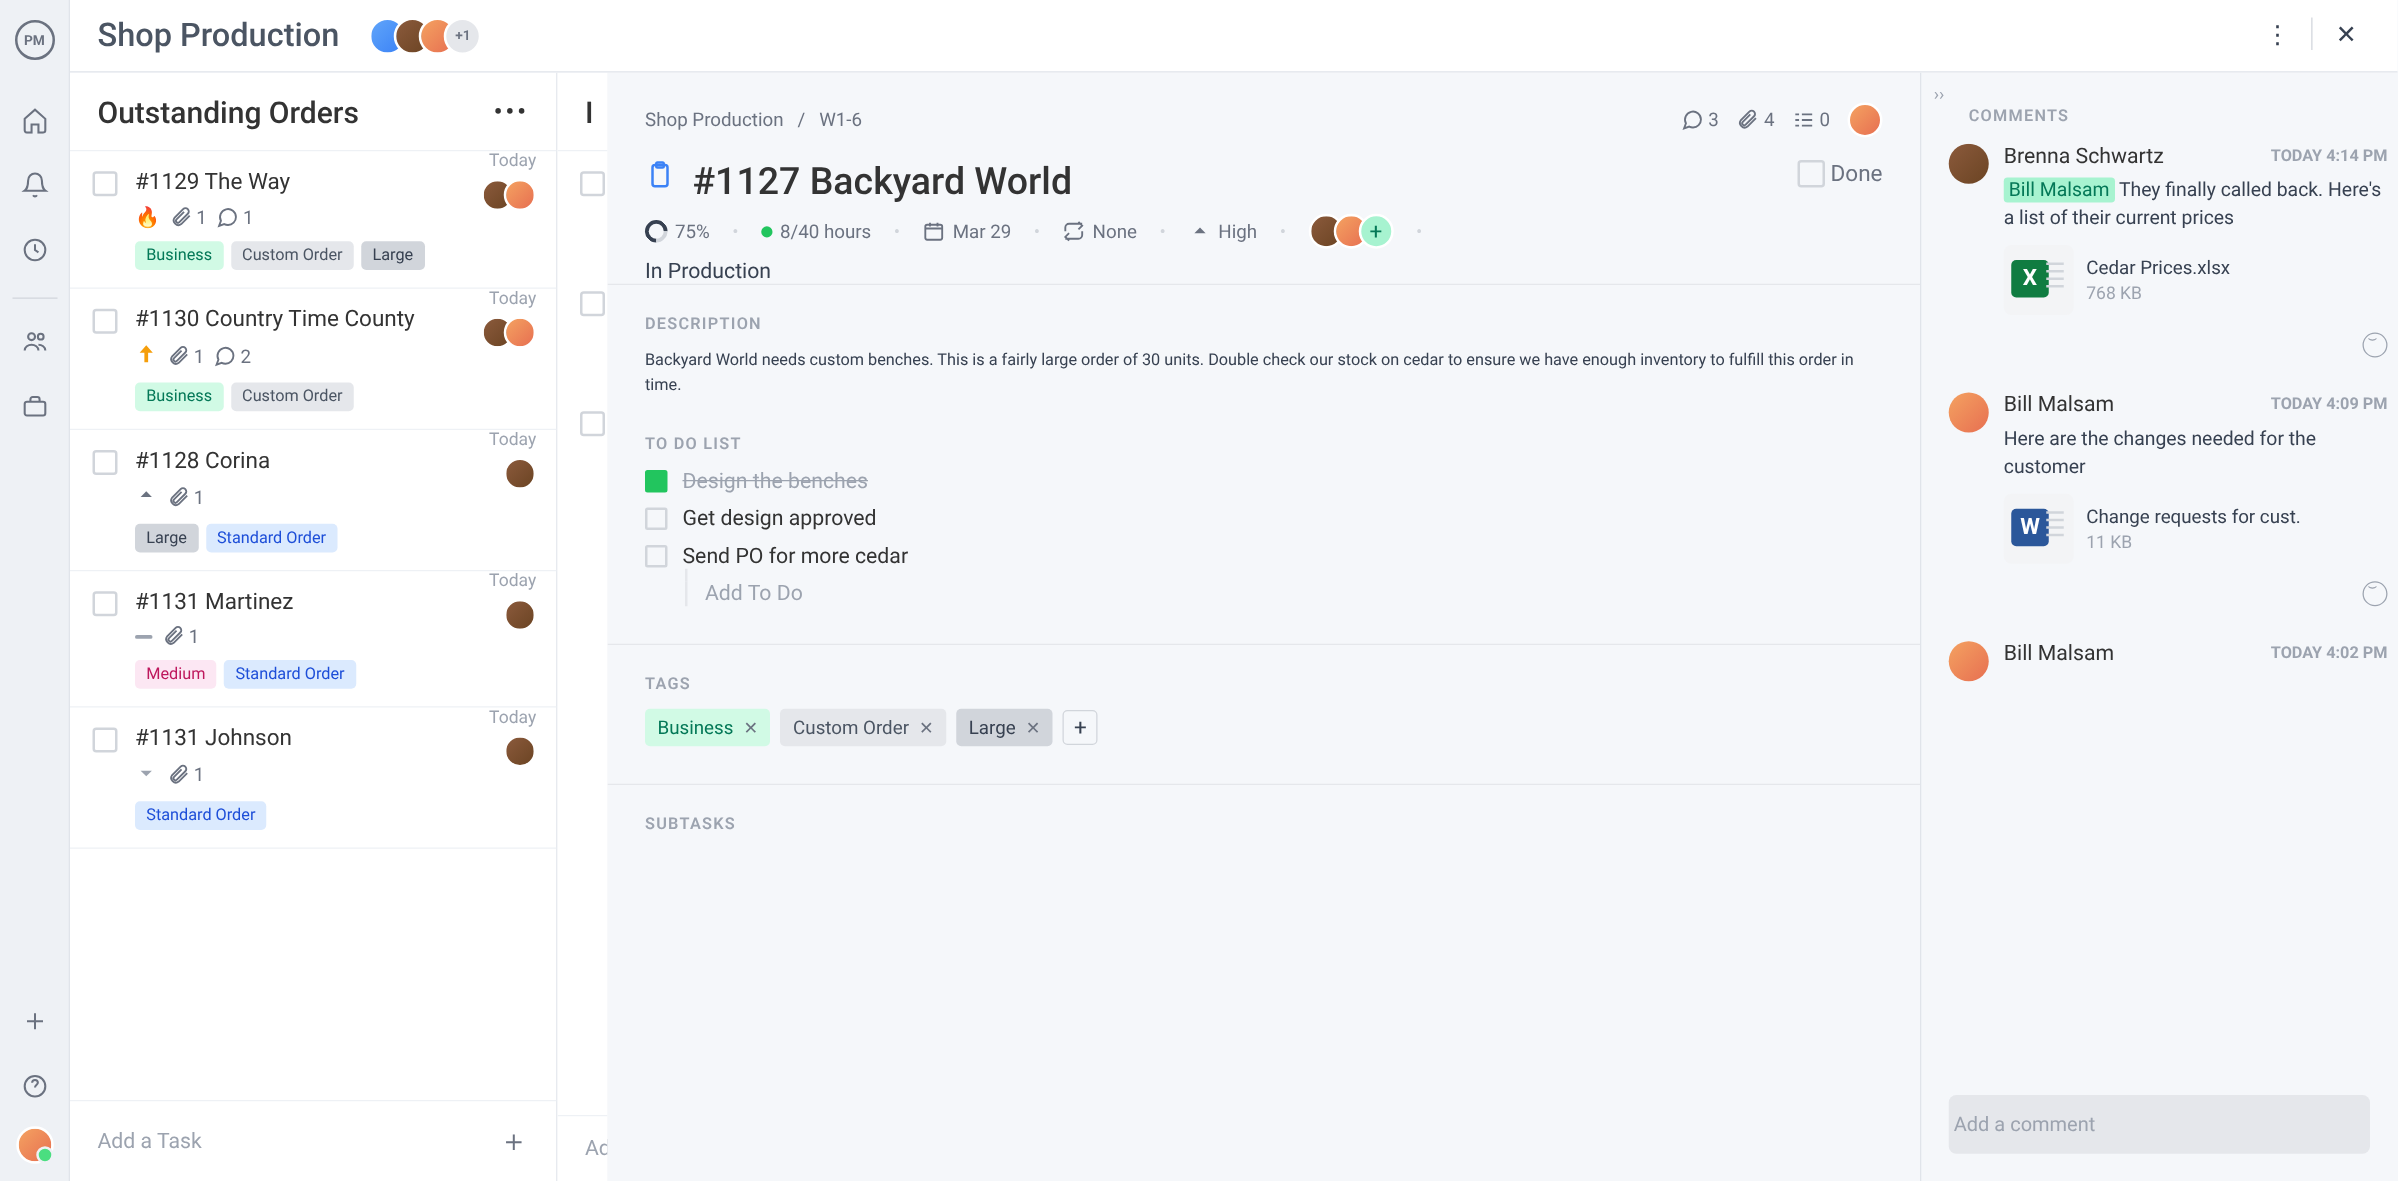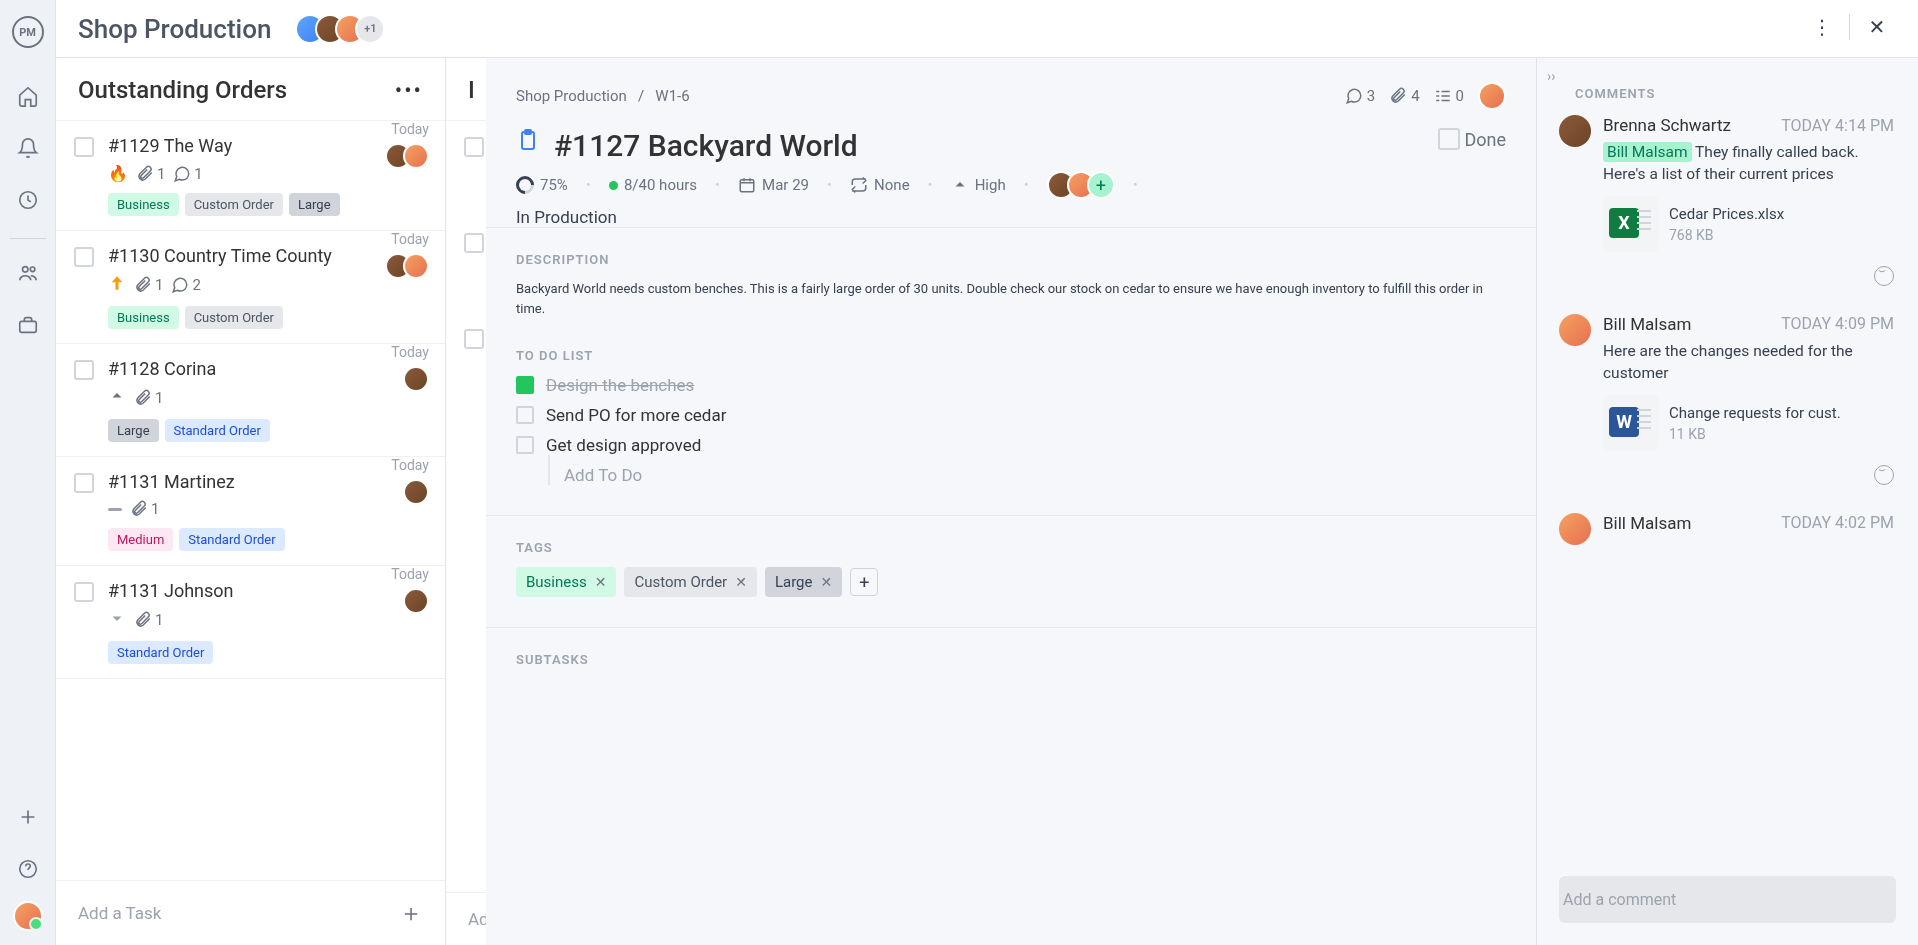"Brenna Schwartz" .comment-list { padding: 0 24px 0 22px -> 0 8px 0 22px }
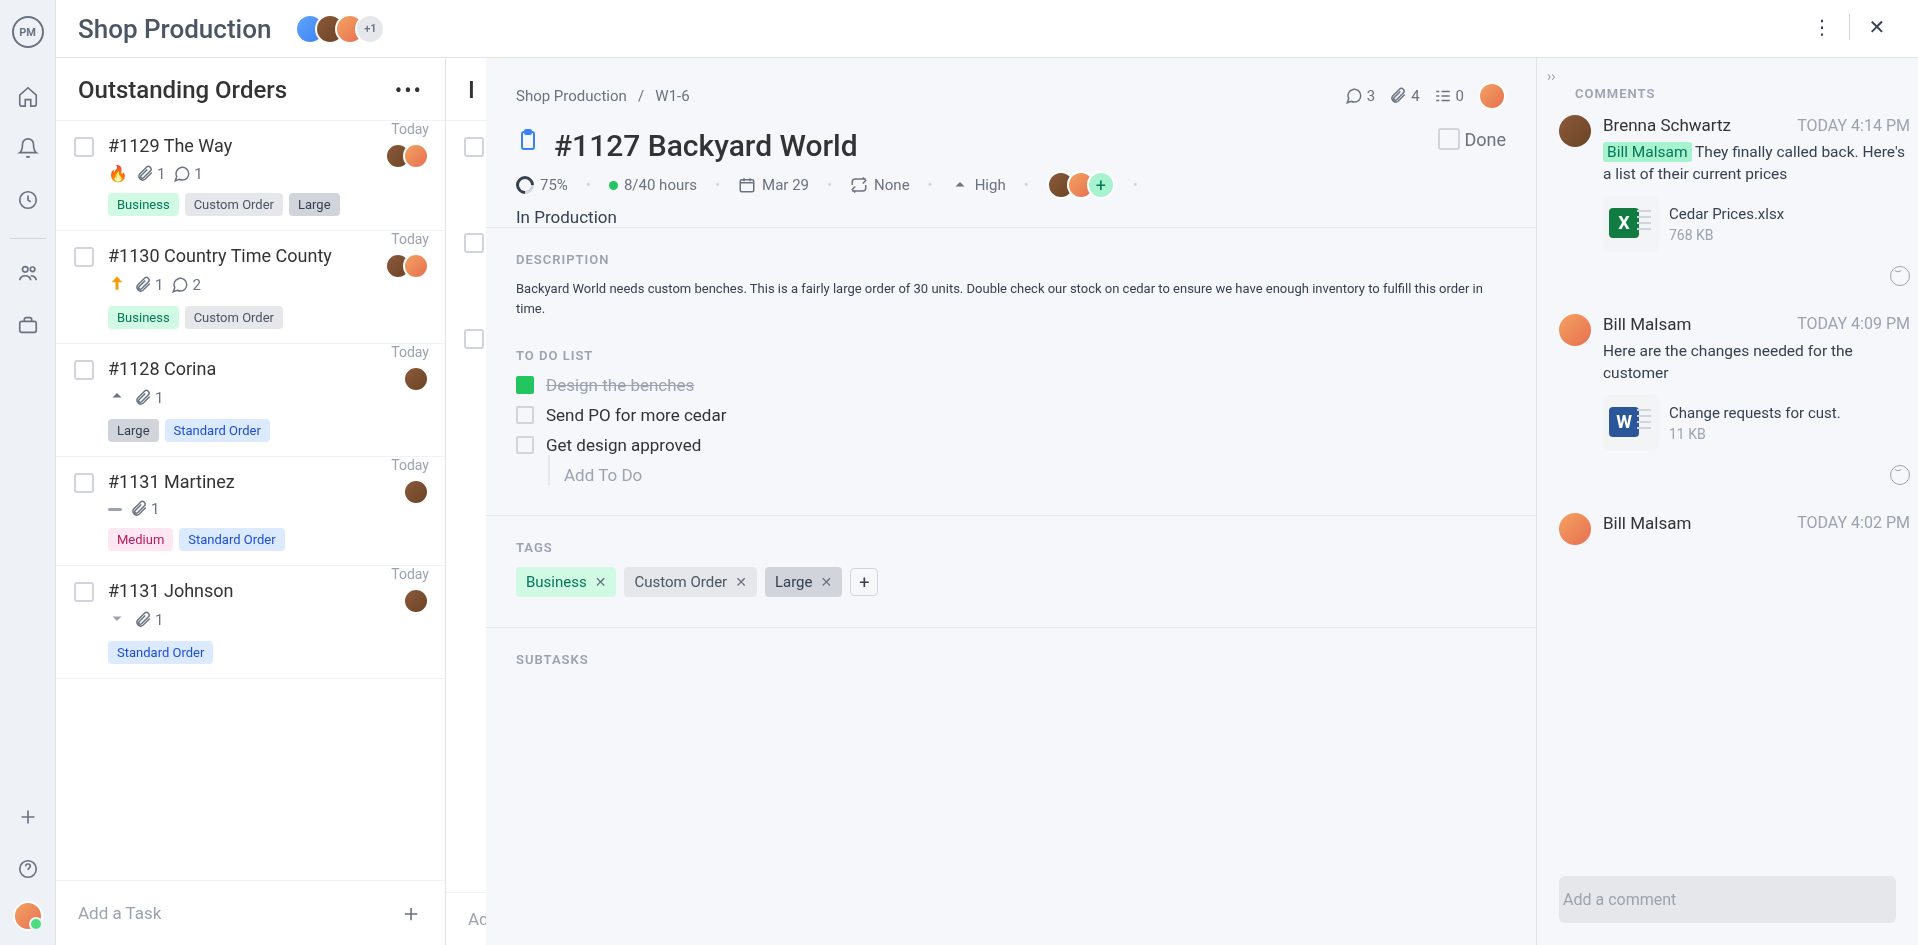"TODAY 4:14 PM" .comment-time { font-size: 16px -> 13px; font-weight: none -> bold }
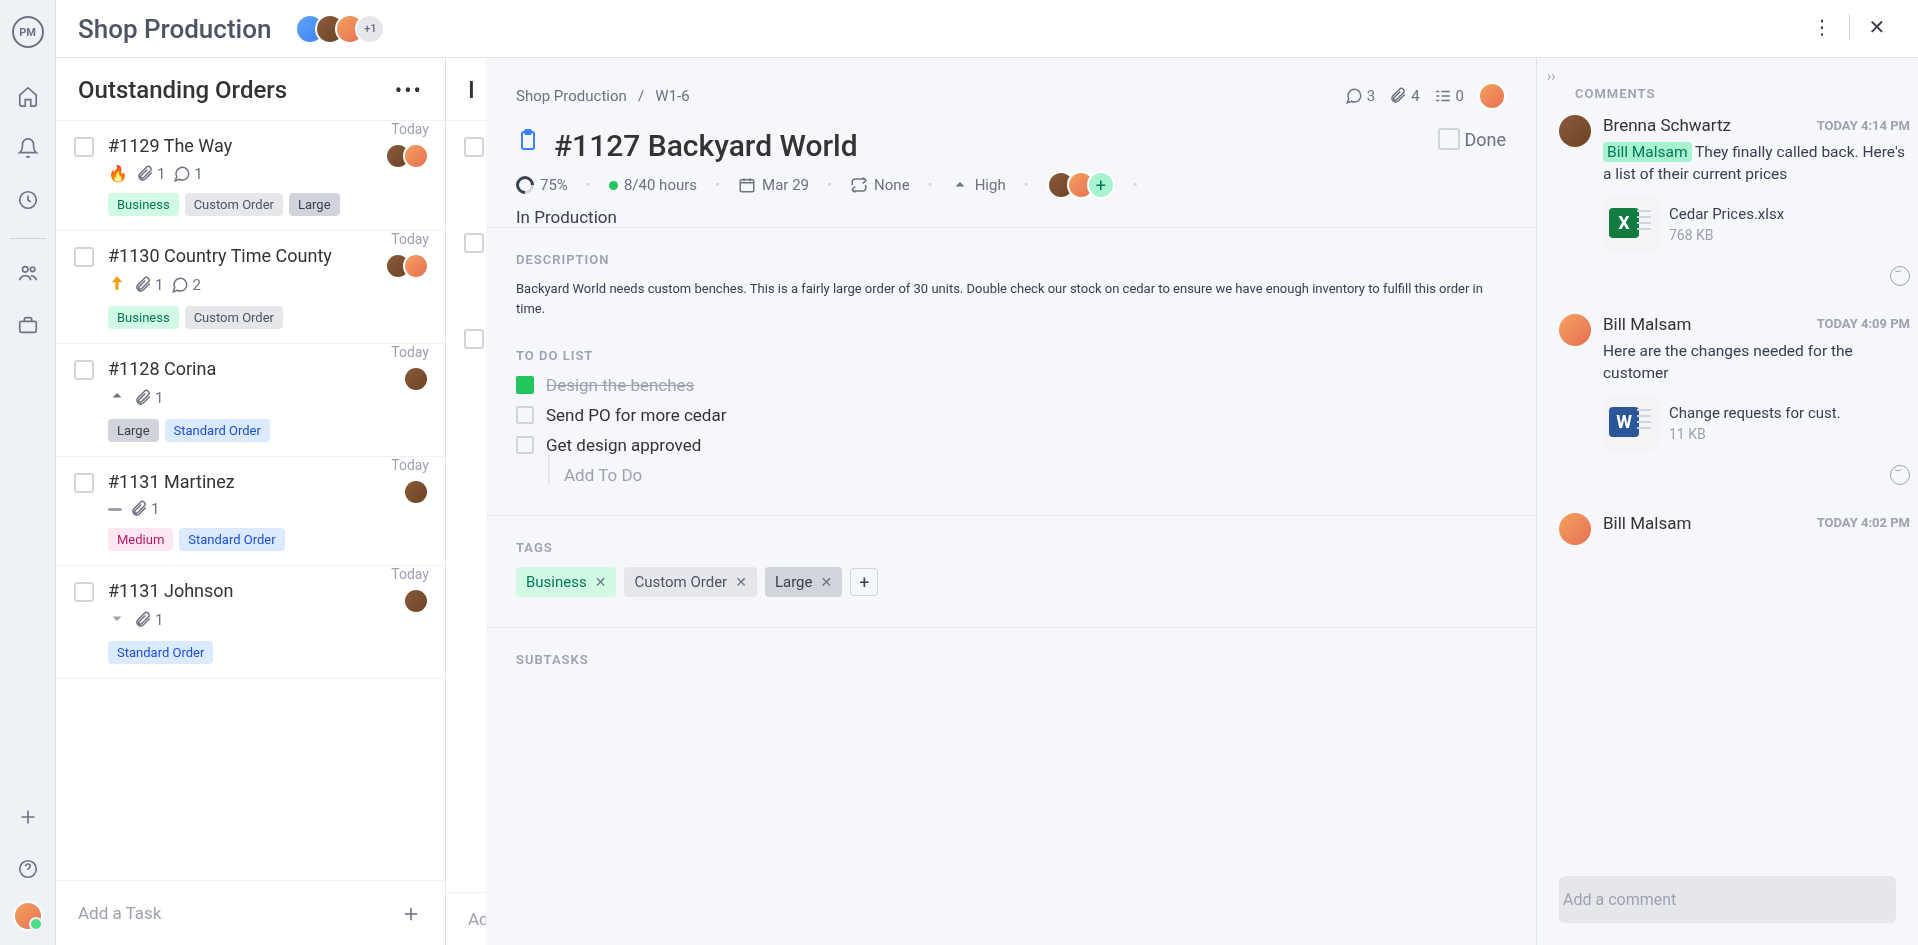"Send PO for more cedar" div.todo-item { order: before "Get design approved" -> after "Get design approved" }
